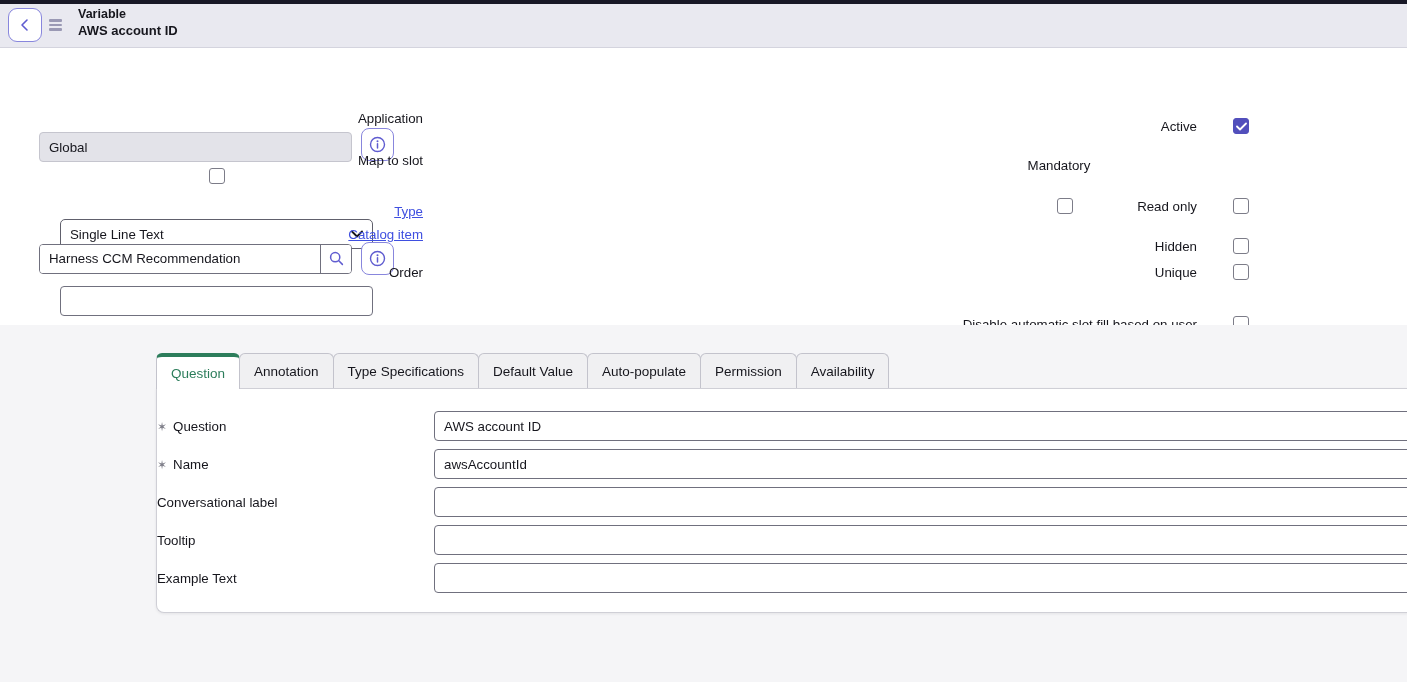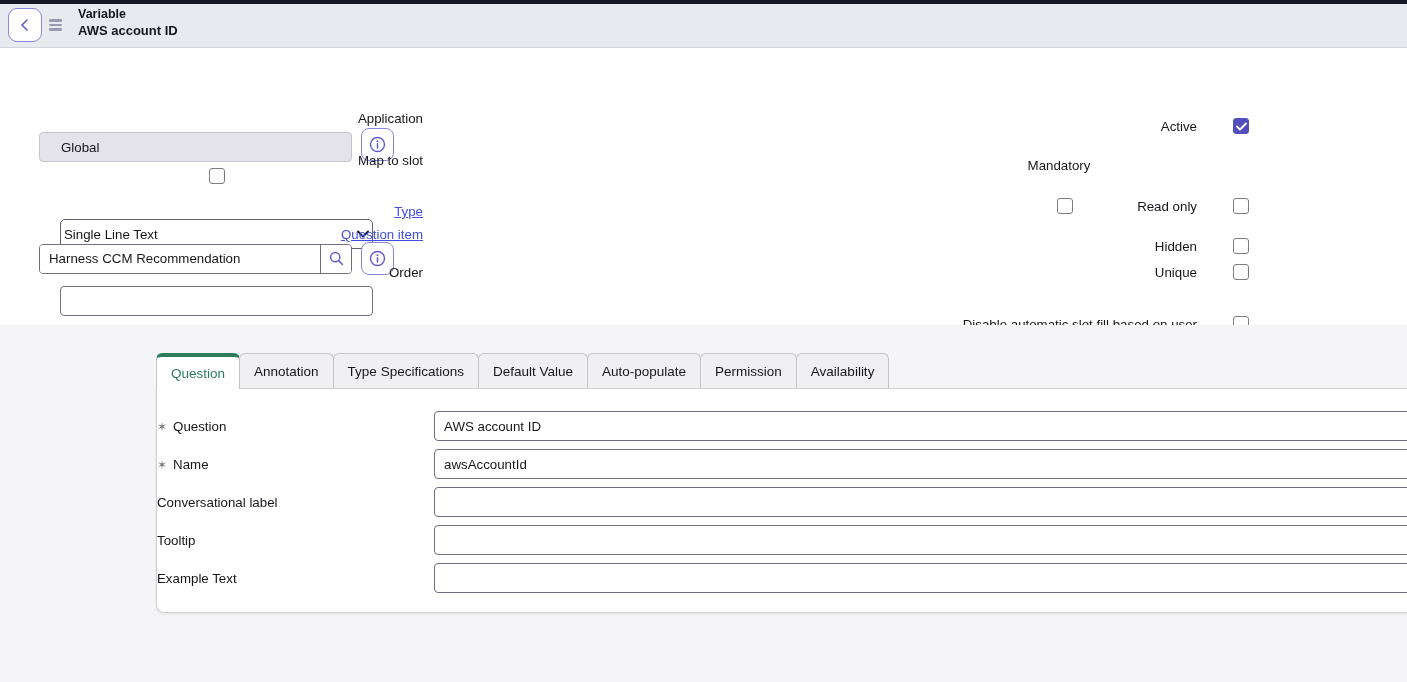"Global" .tinput { padding: 0 21px -> 0 9px }
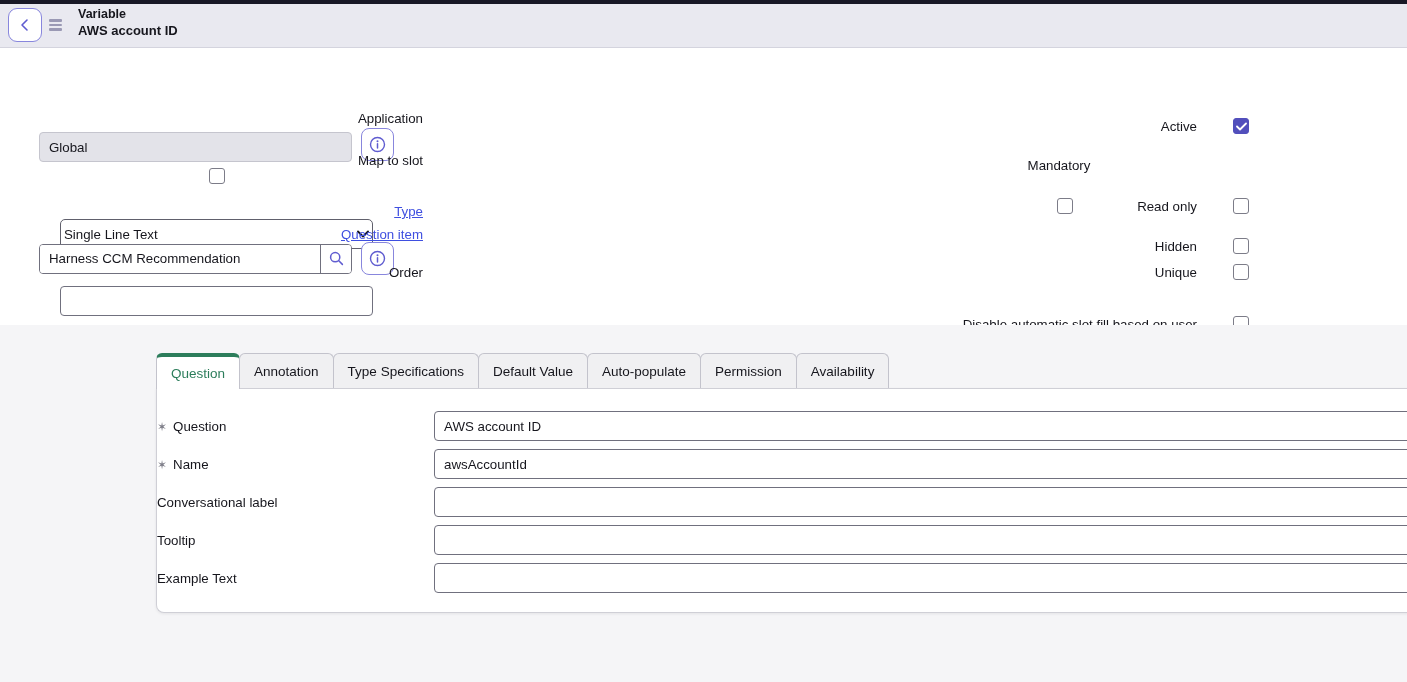"Single Line Text" .selectbox { padding: 0 3px -> 0 9px }
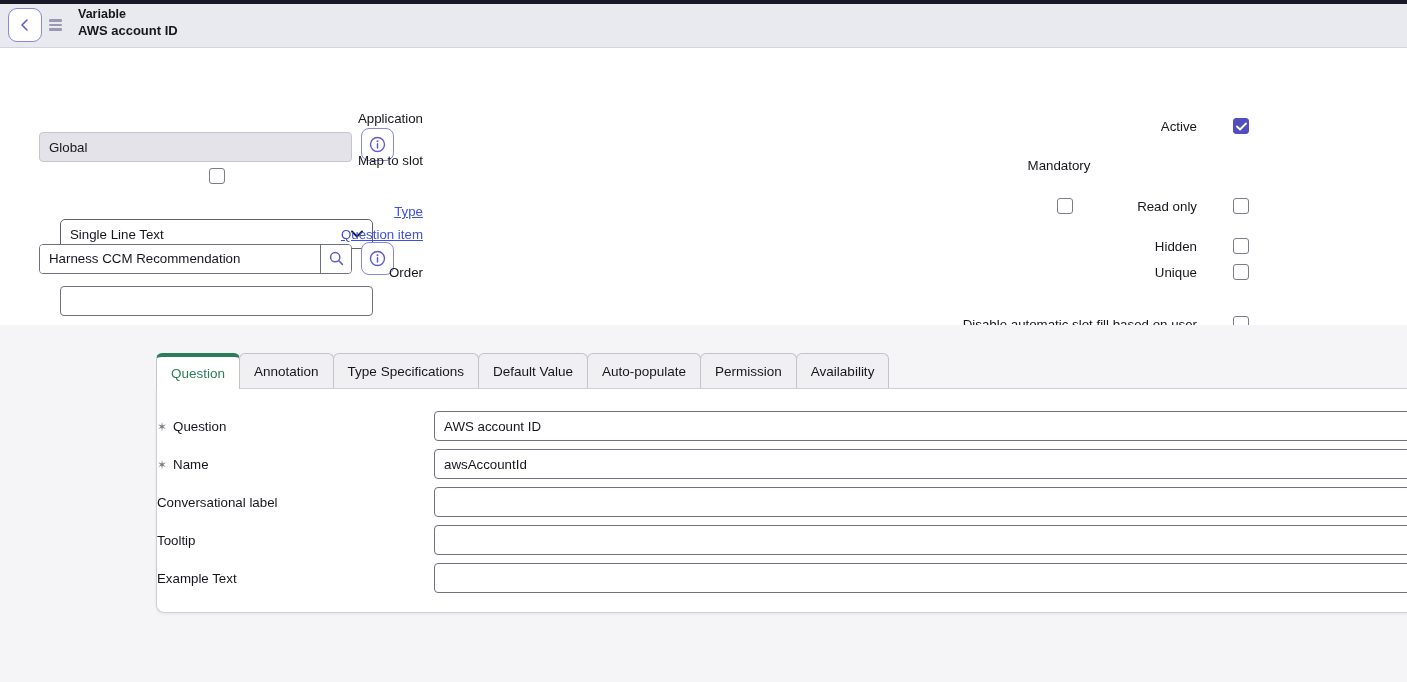"Question item" div.flabel { text: Question -> Catalog }
